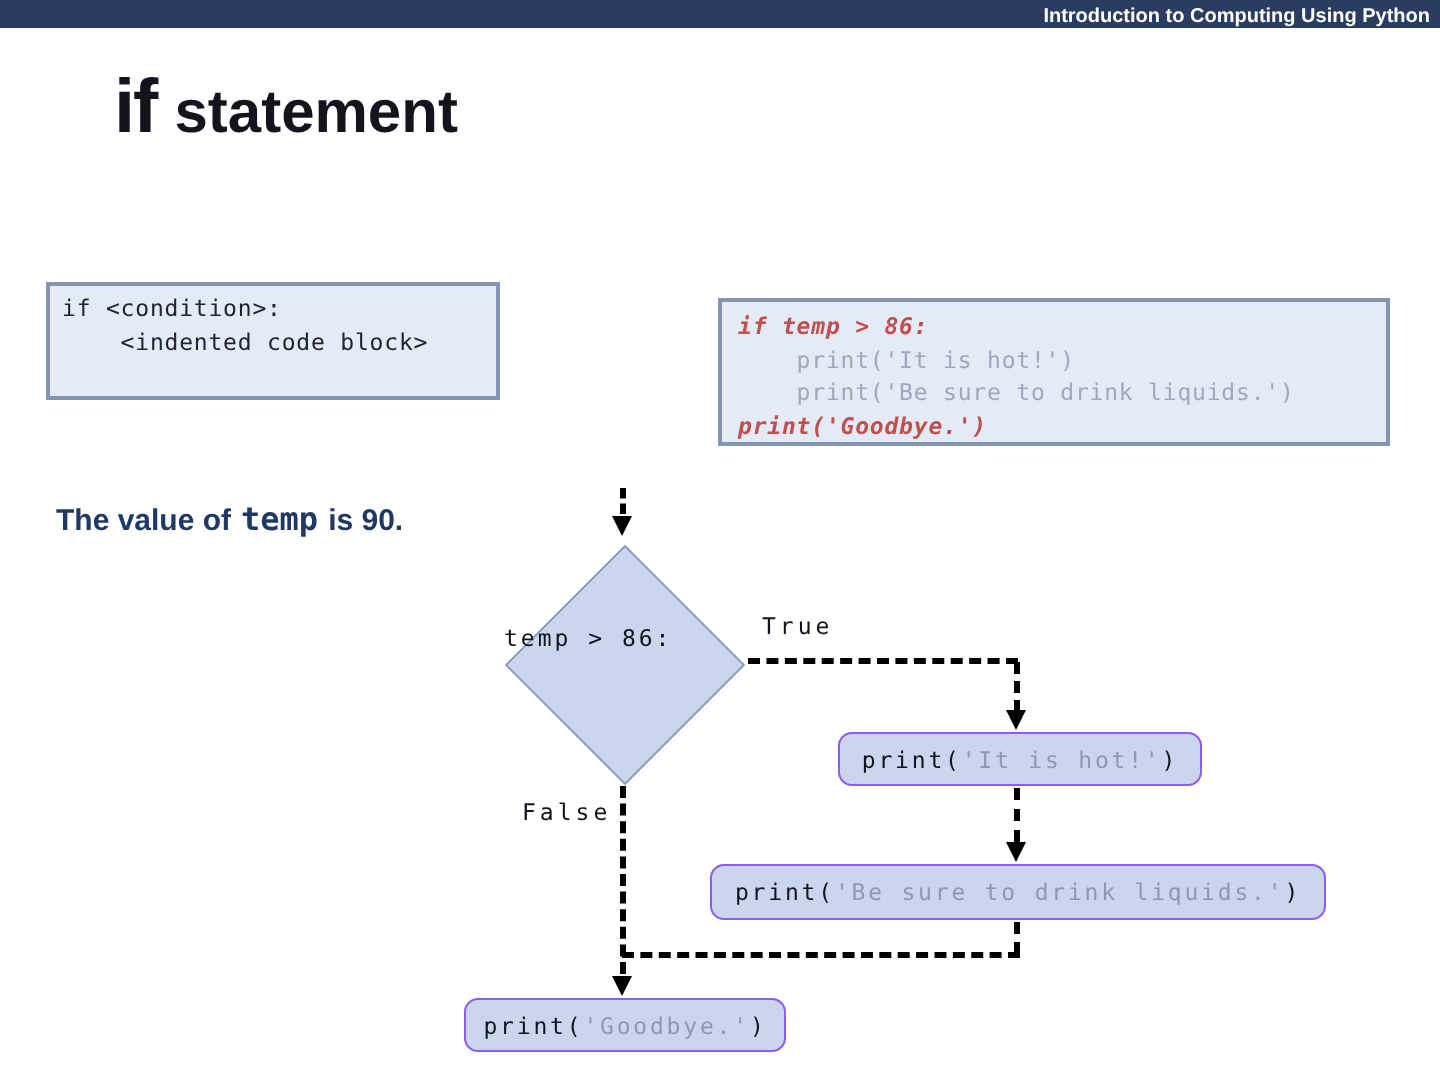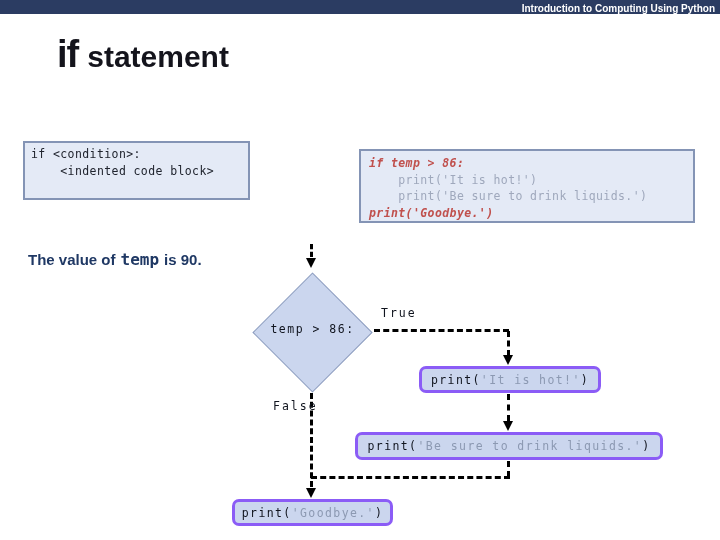"temp > 86:" .diamond-label { text-align: center -> none; top: 322px -> 312px }
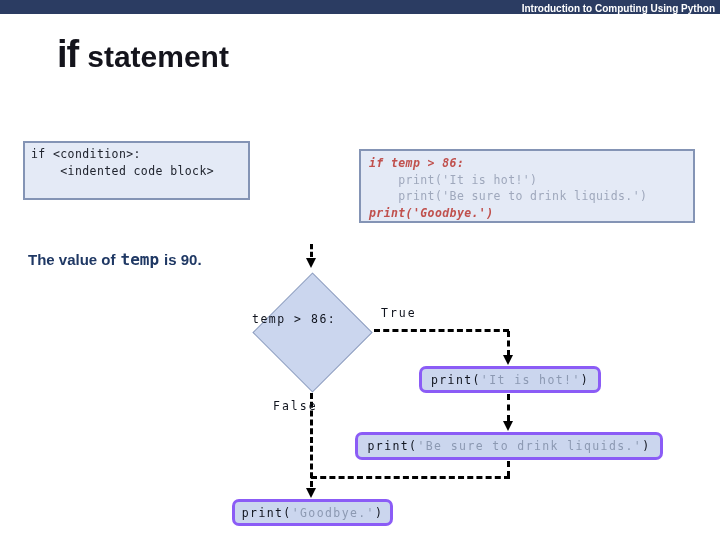"print(" .fc-box { border: 3px solid #8b5cf6 -> 1px solid #8b5cf6 }
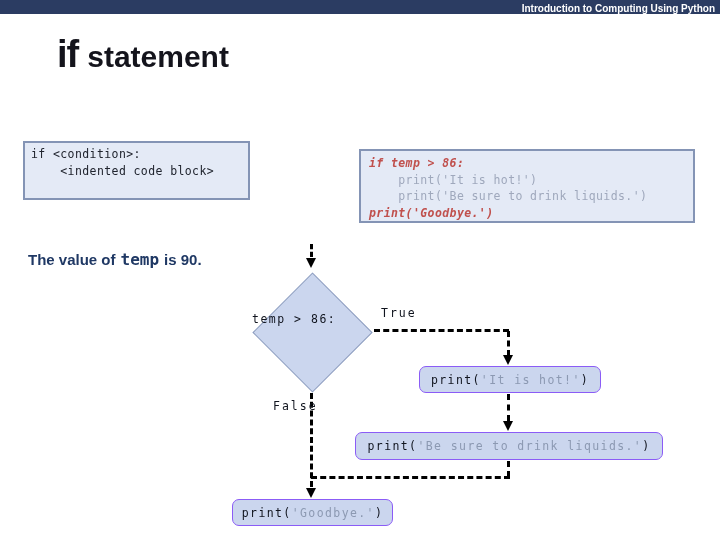"False" .label-false { margin-left: 12px -> none }
